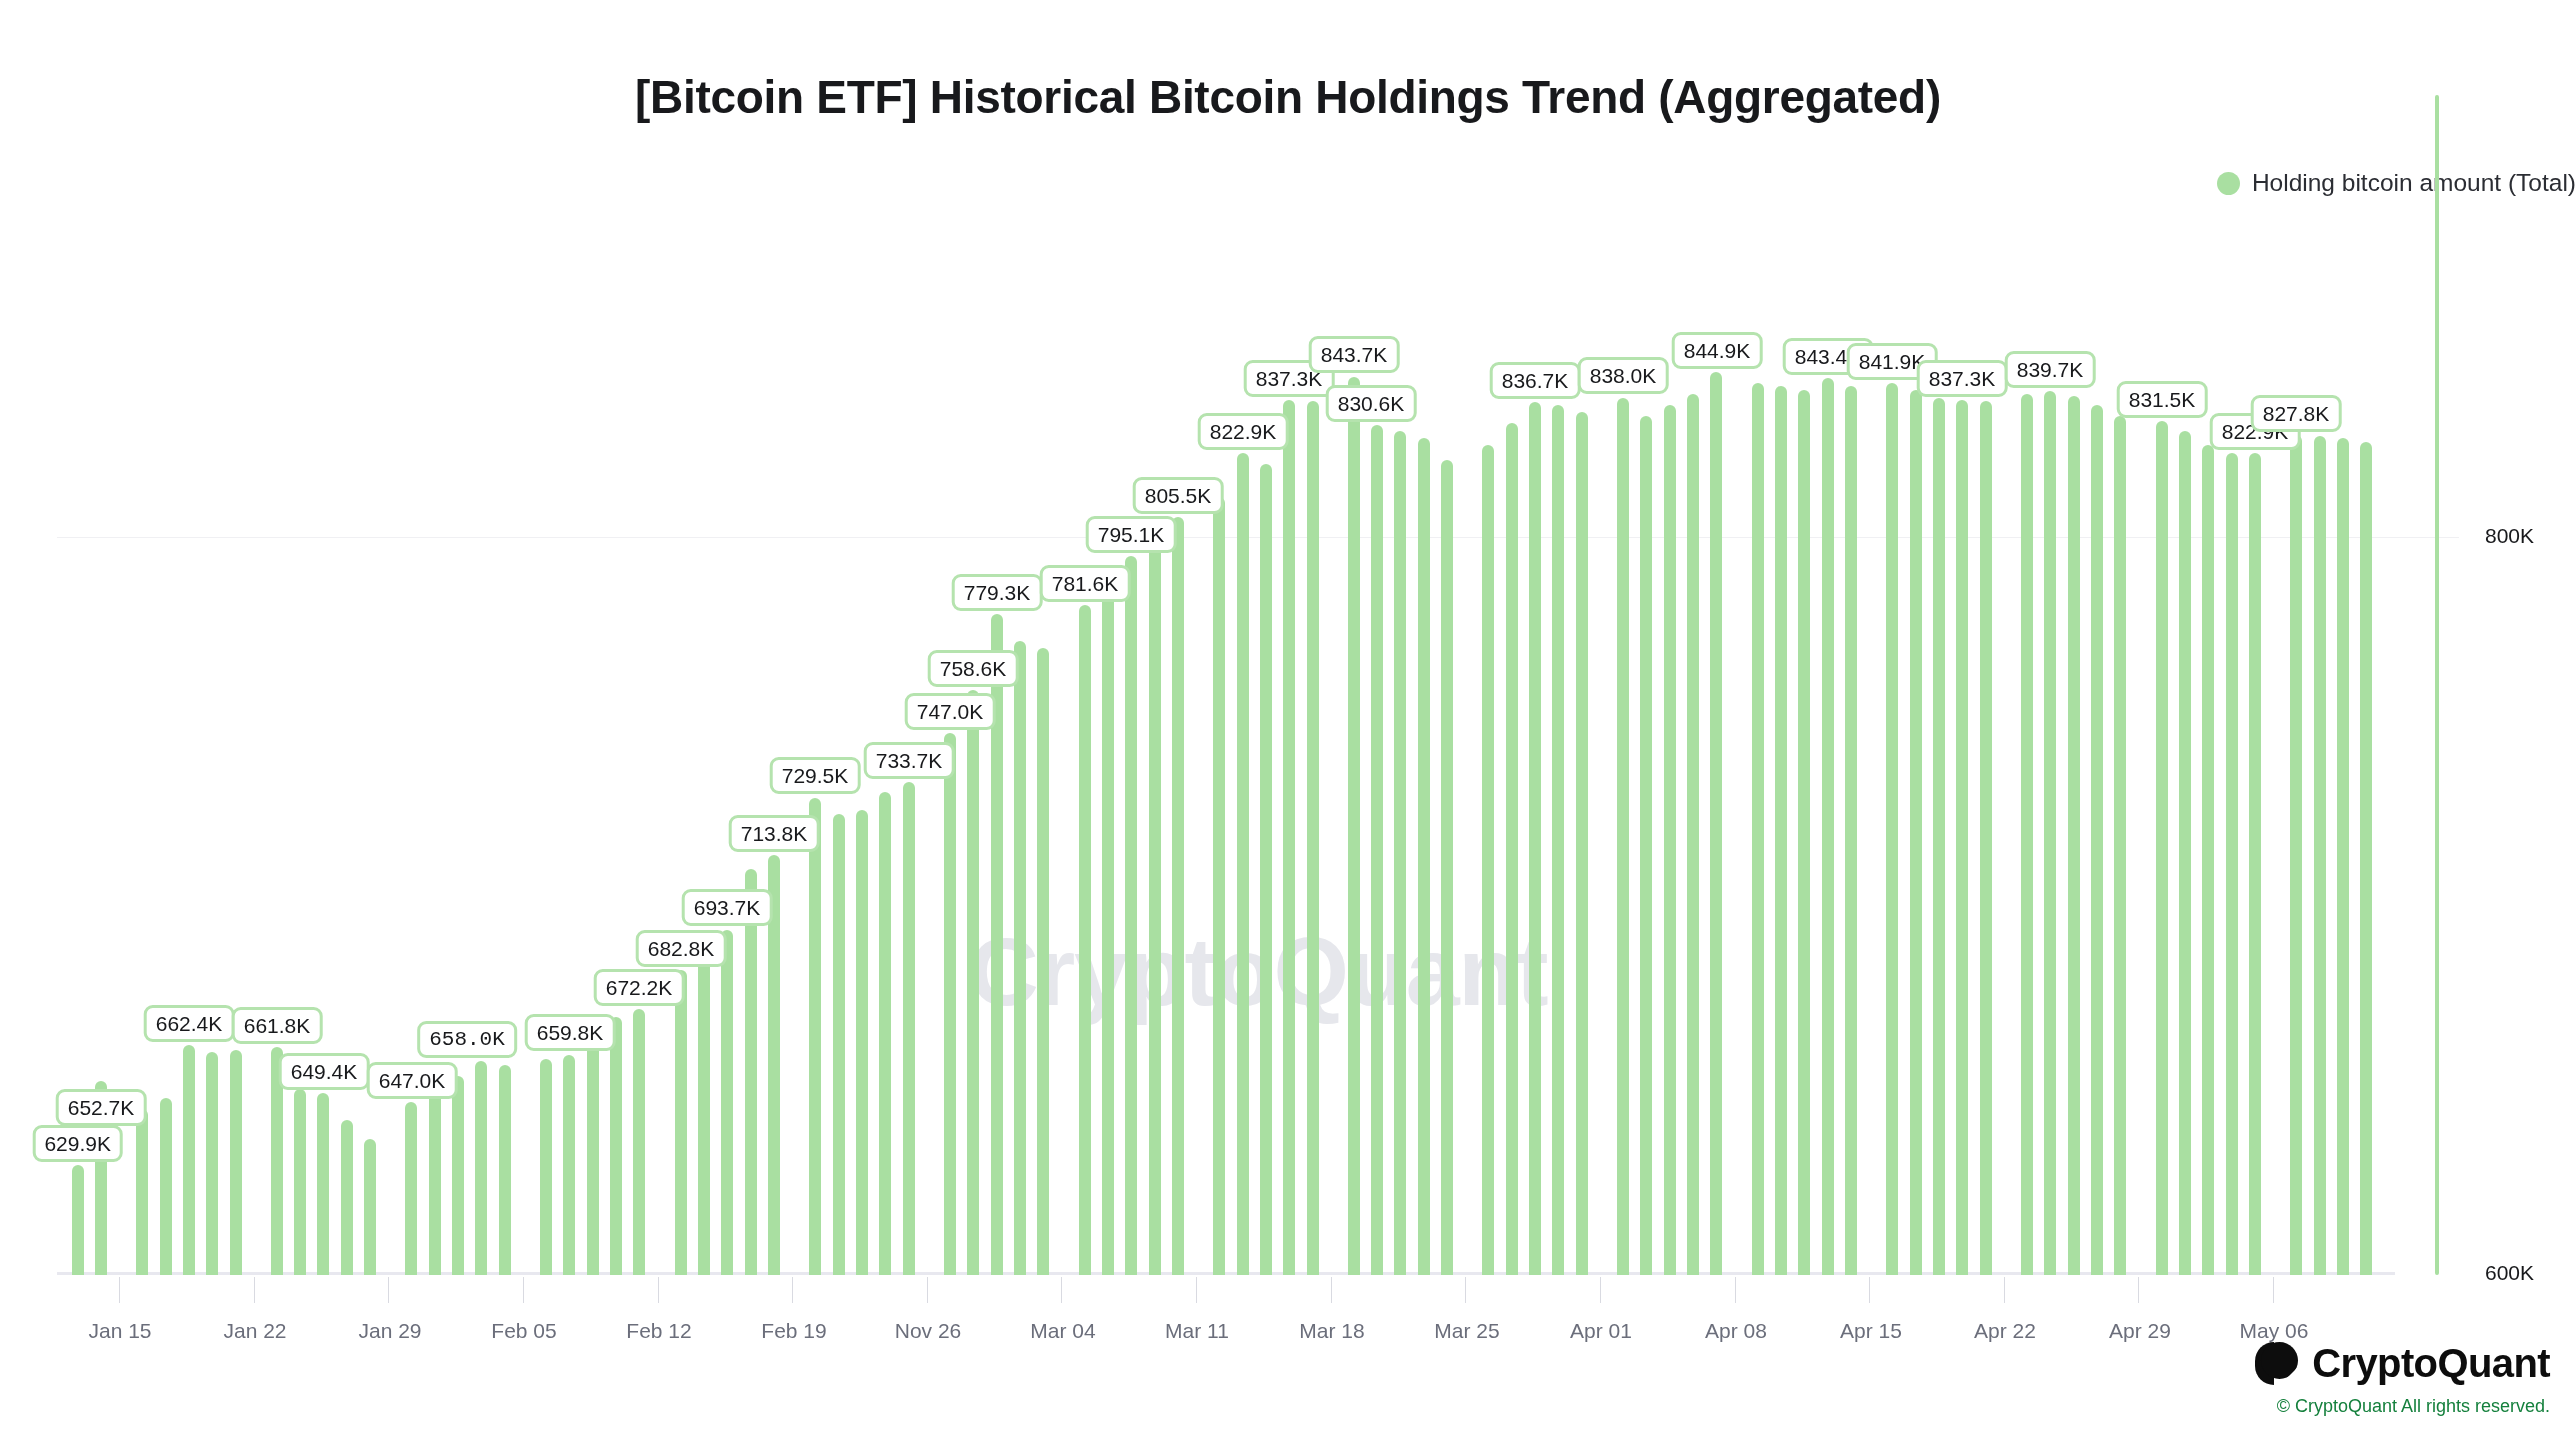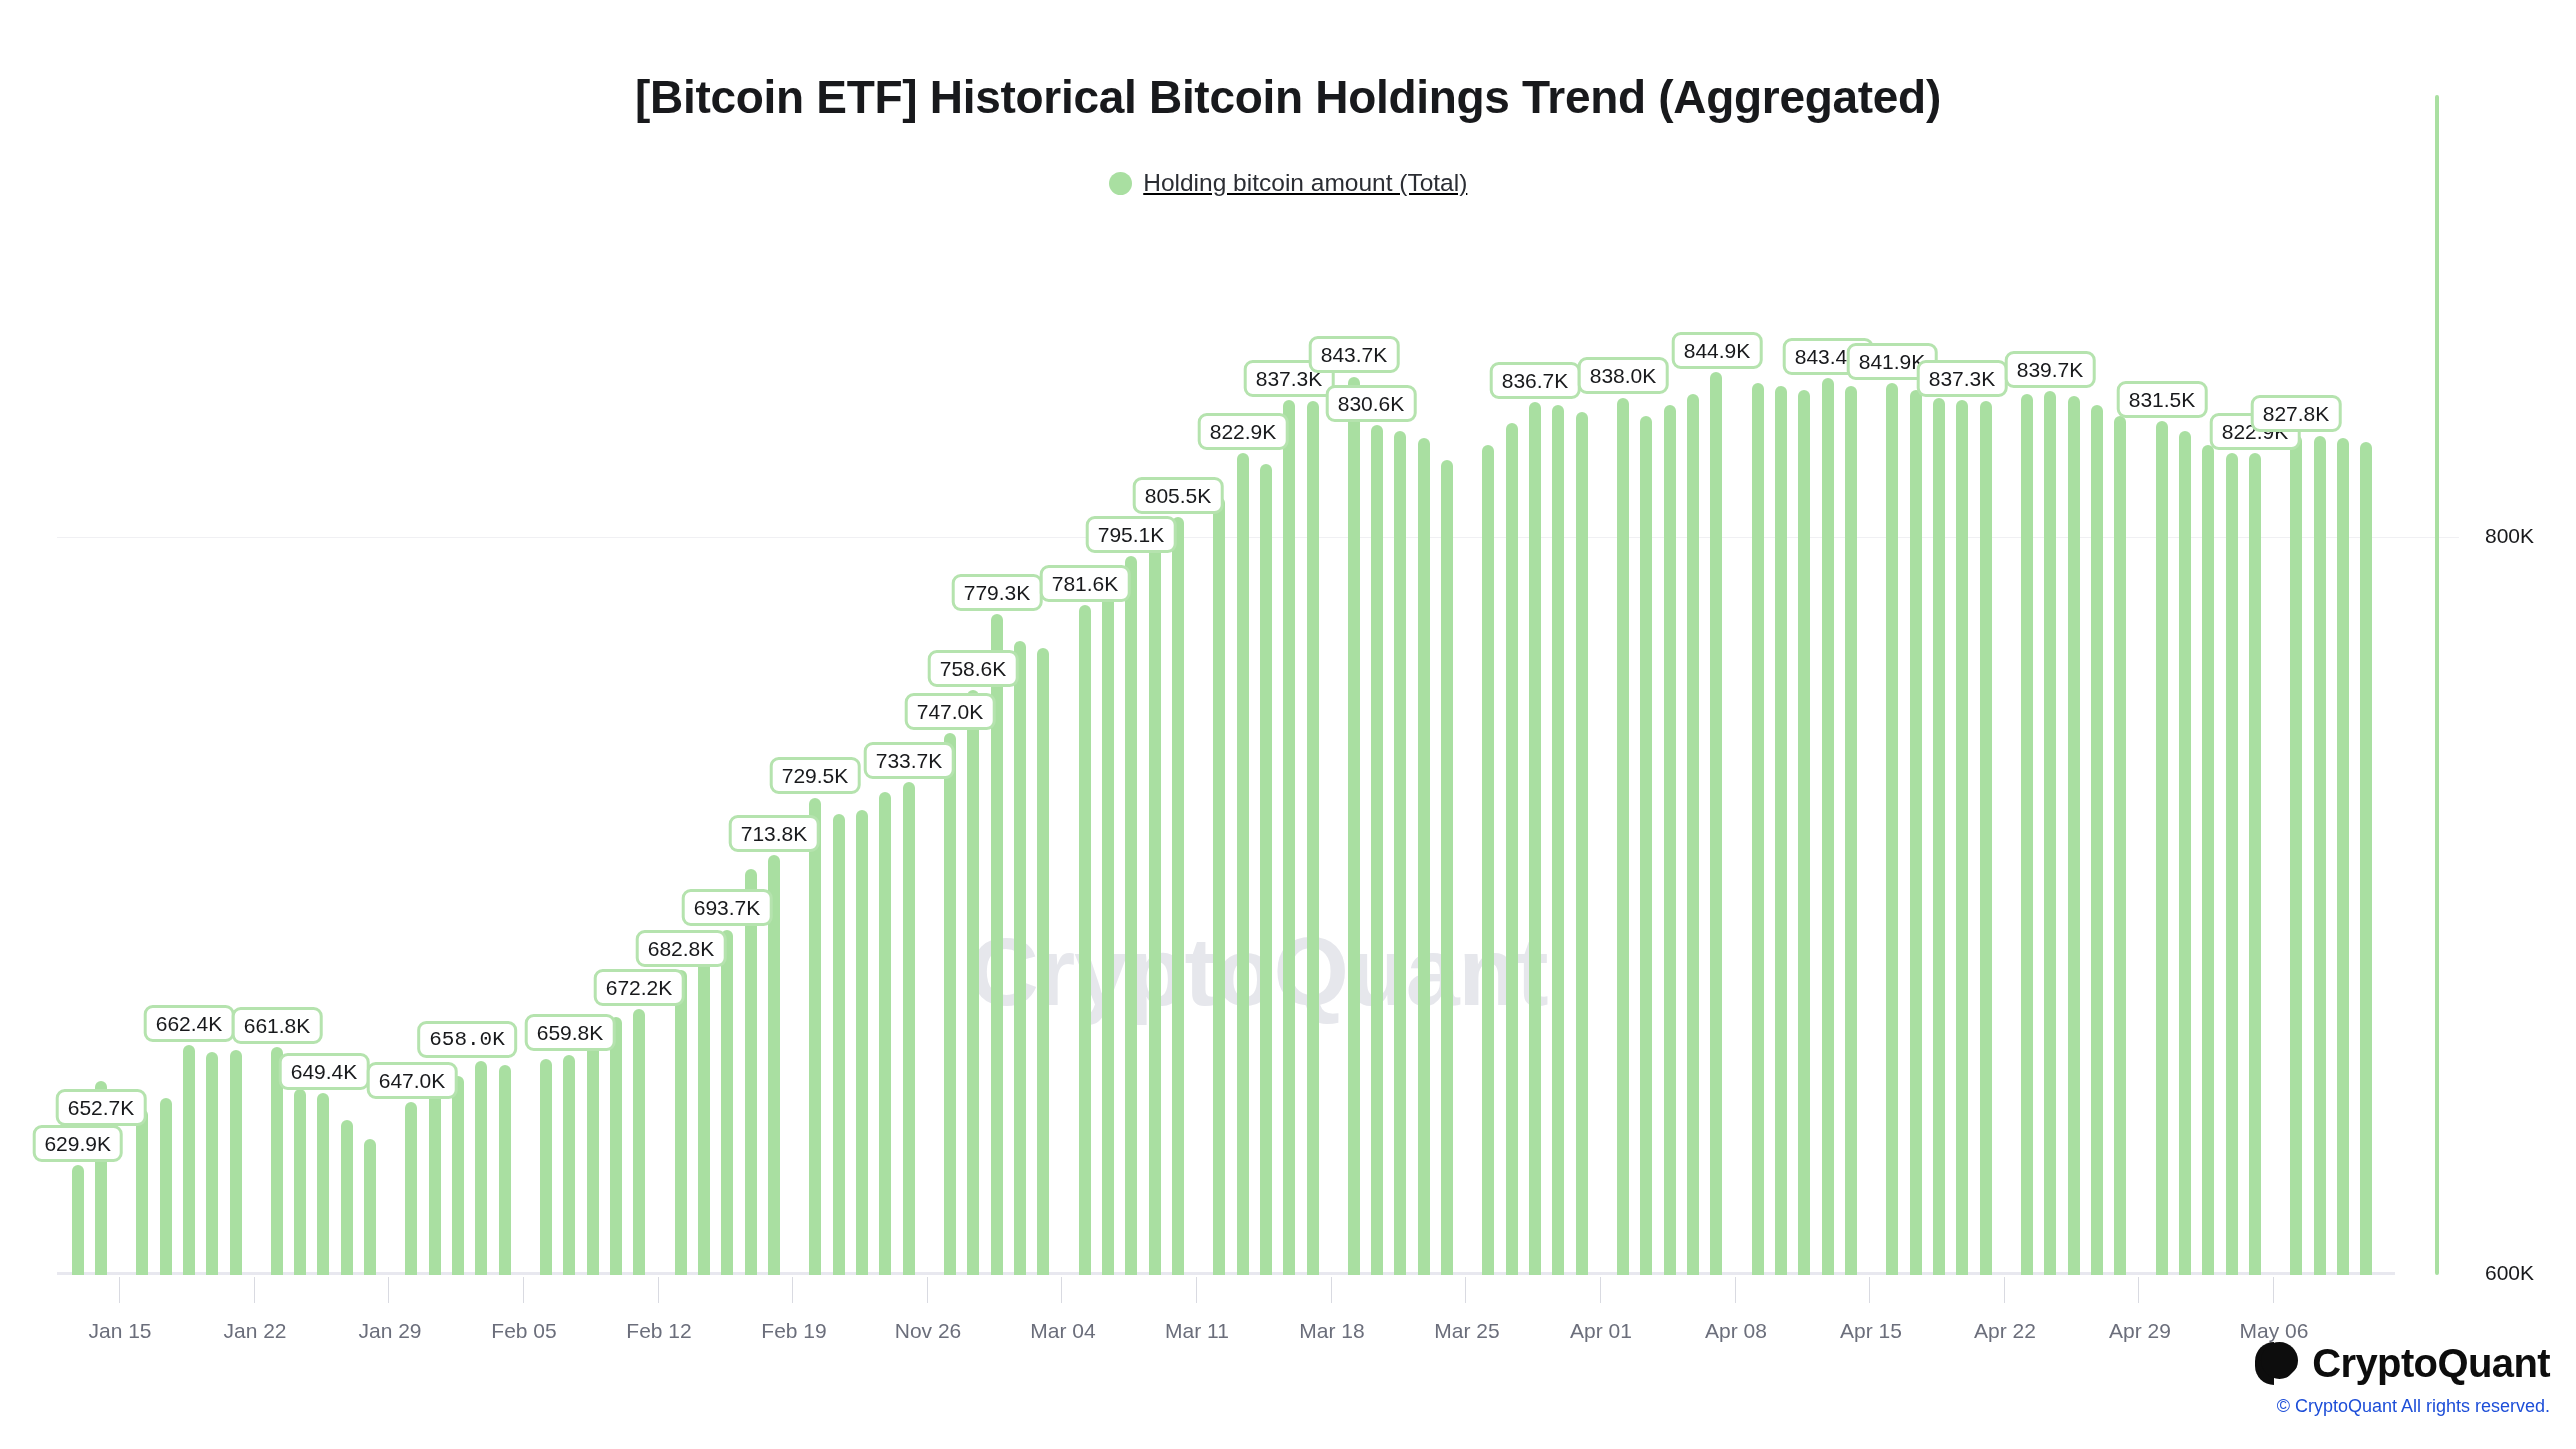"Holding bitcoin amount (Total)" #legend { justify-content: center -> flex-end; text-decoration: underline -> none }
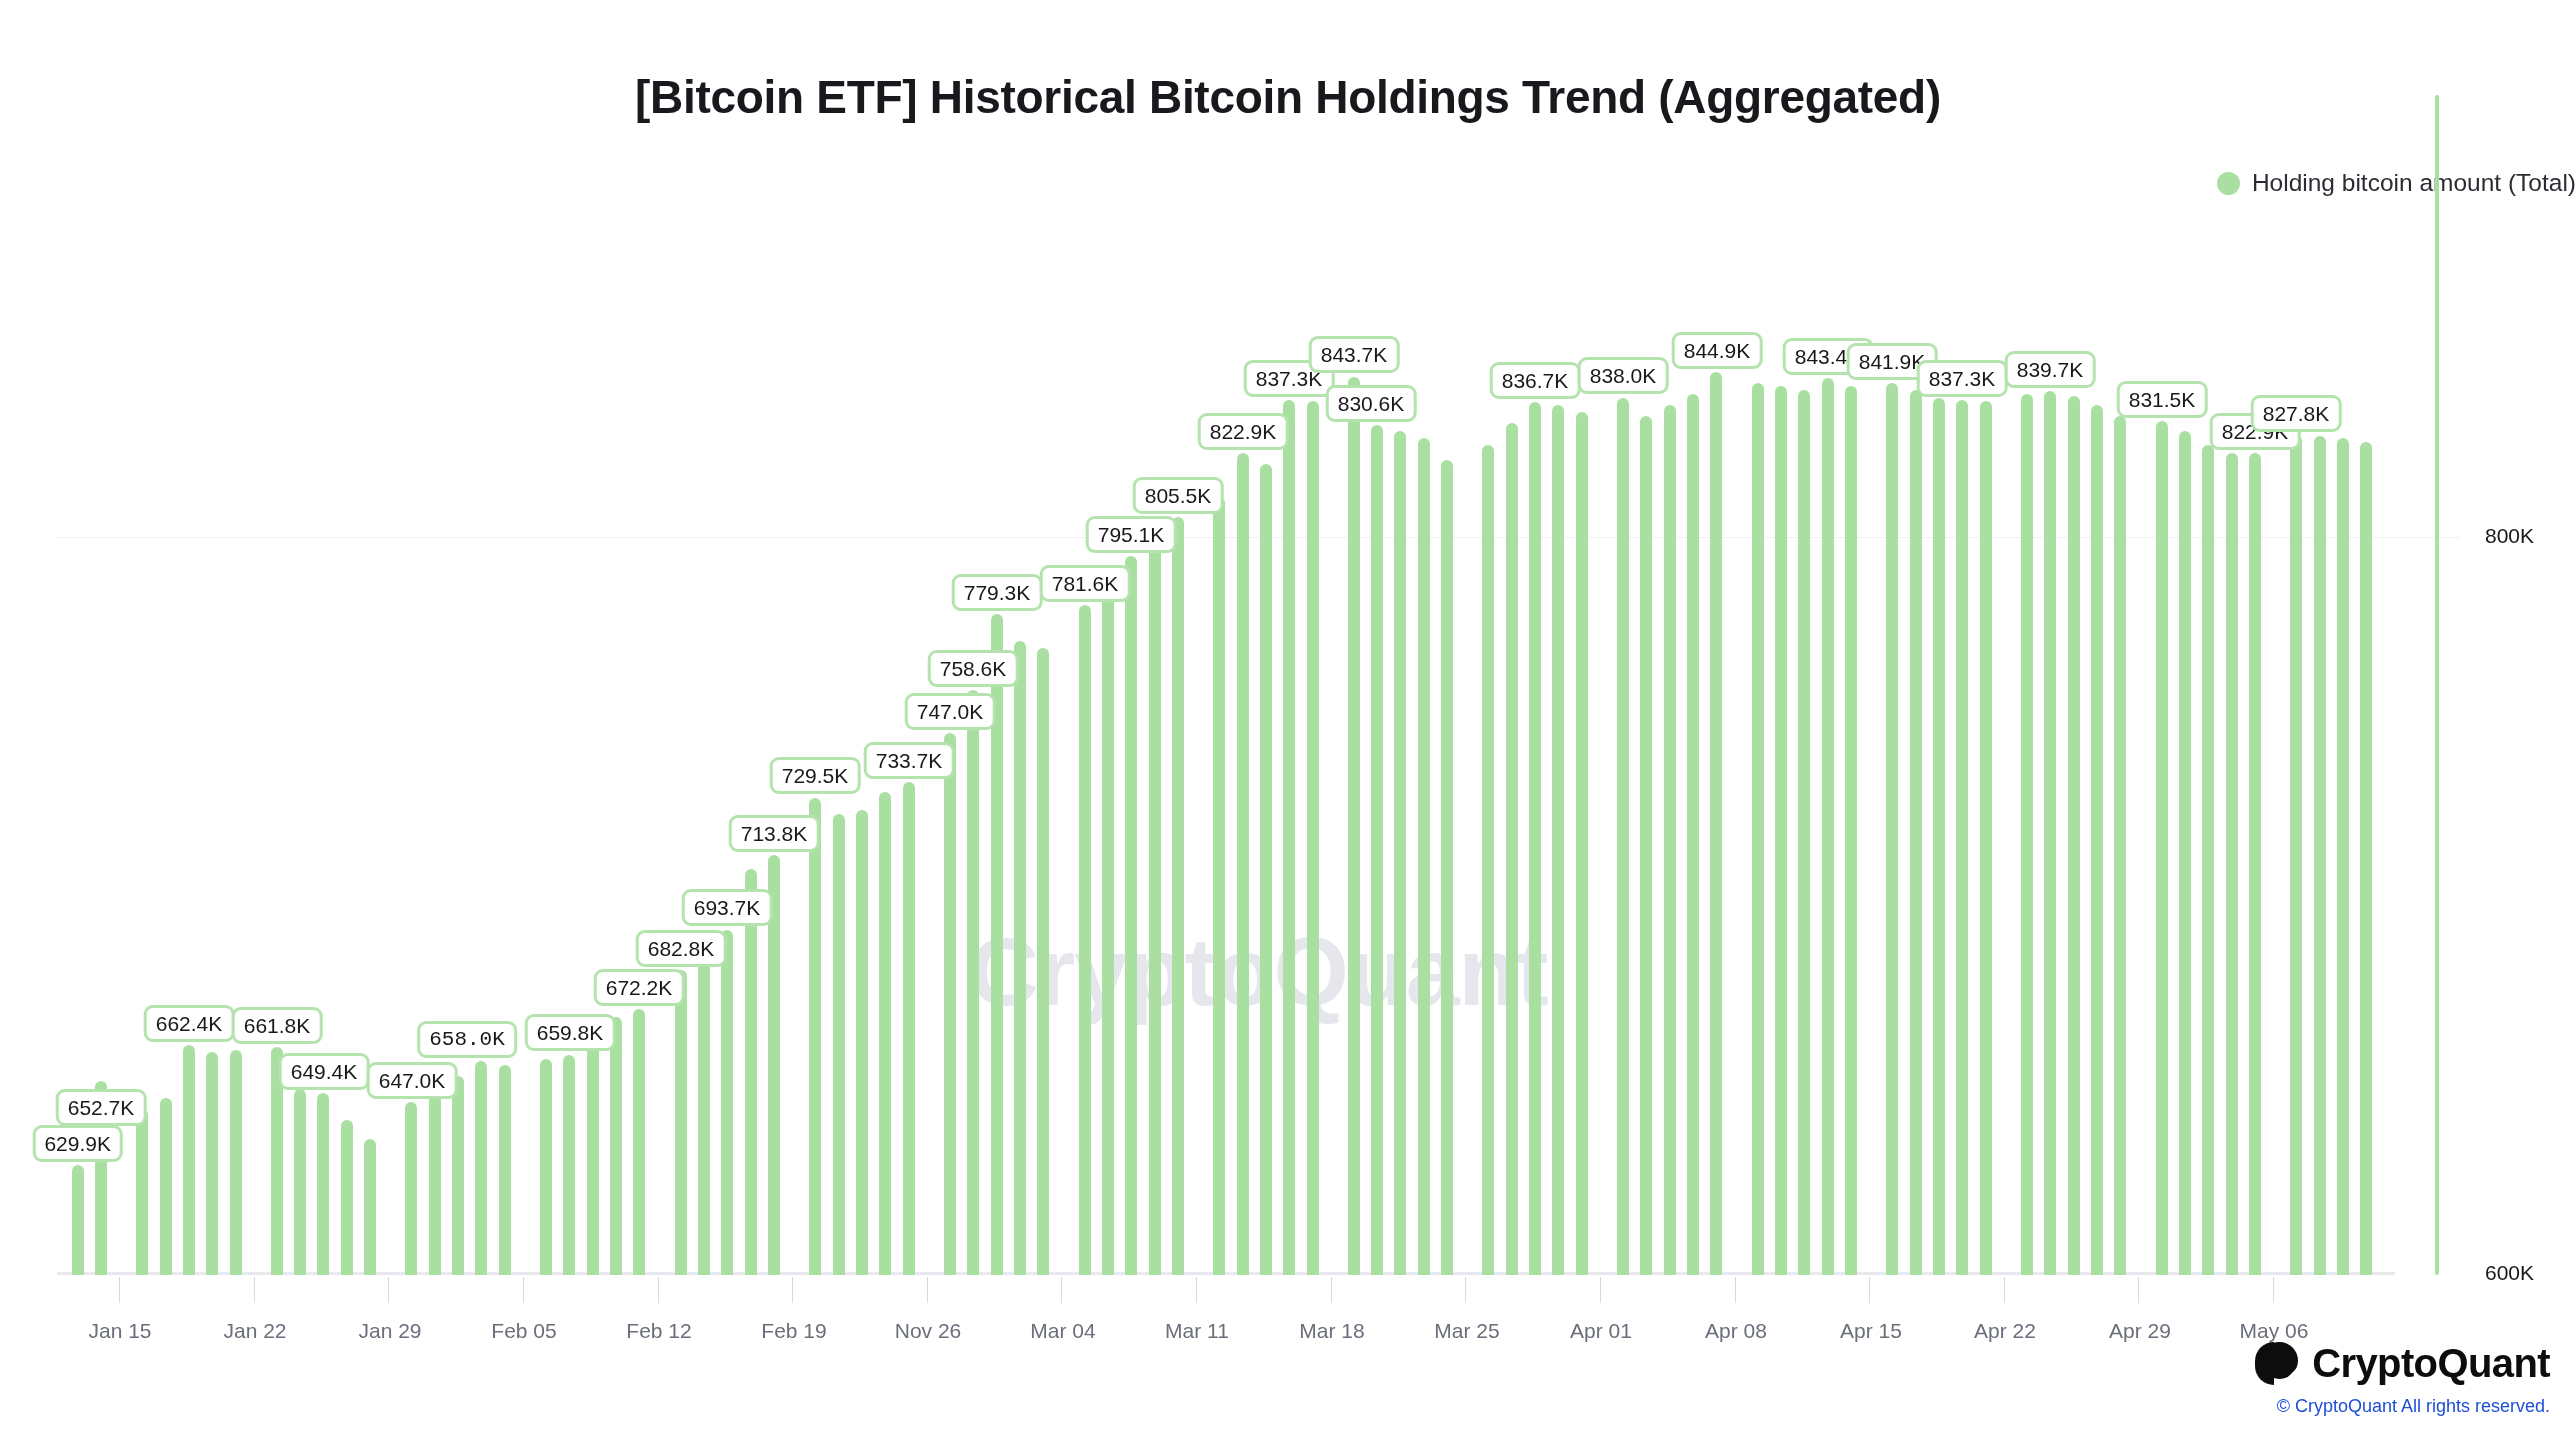"© CryptoQuant All rights reserved." #copyright { color: #1d4ed8 -> #15803d }
